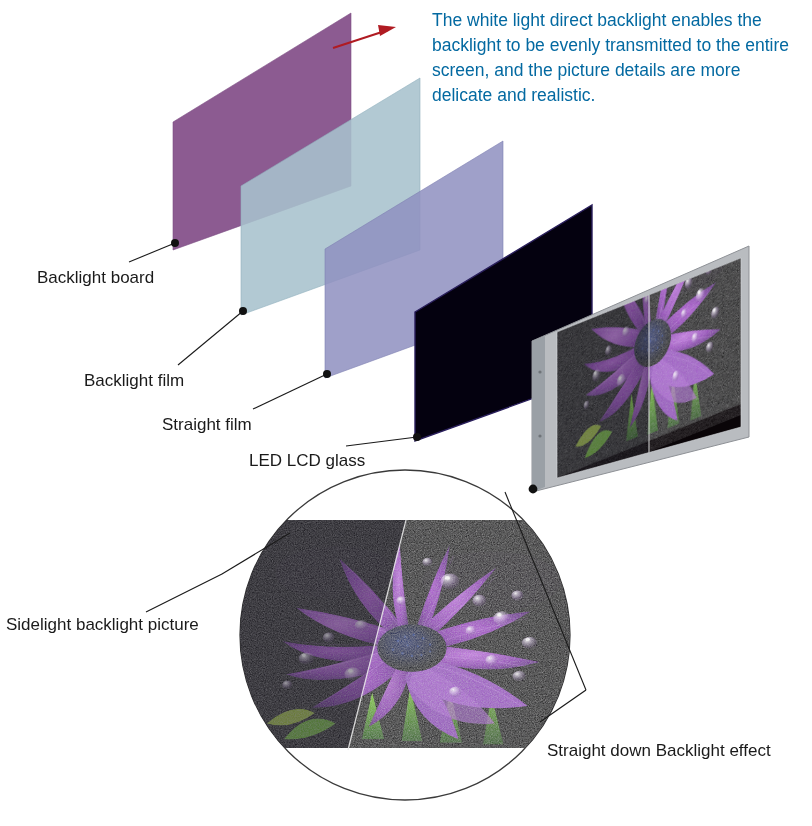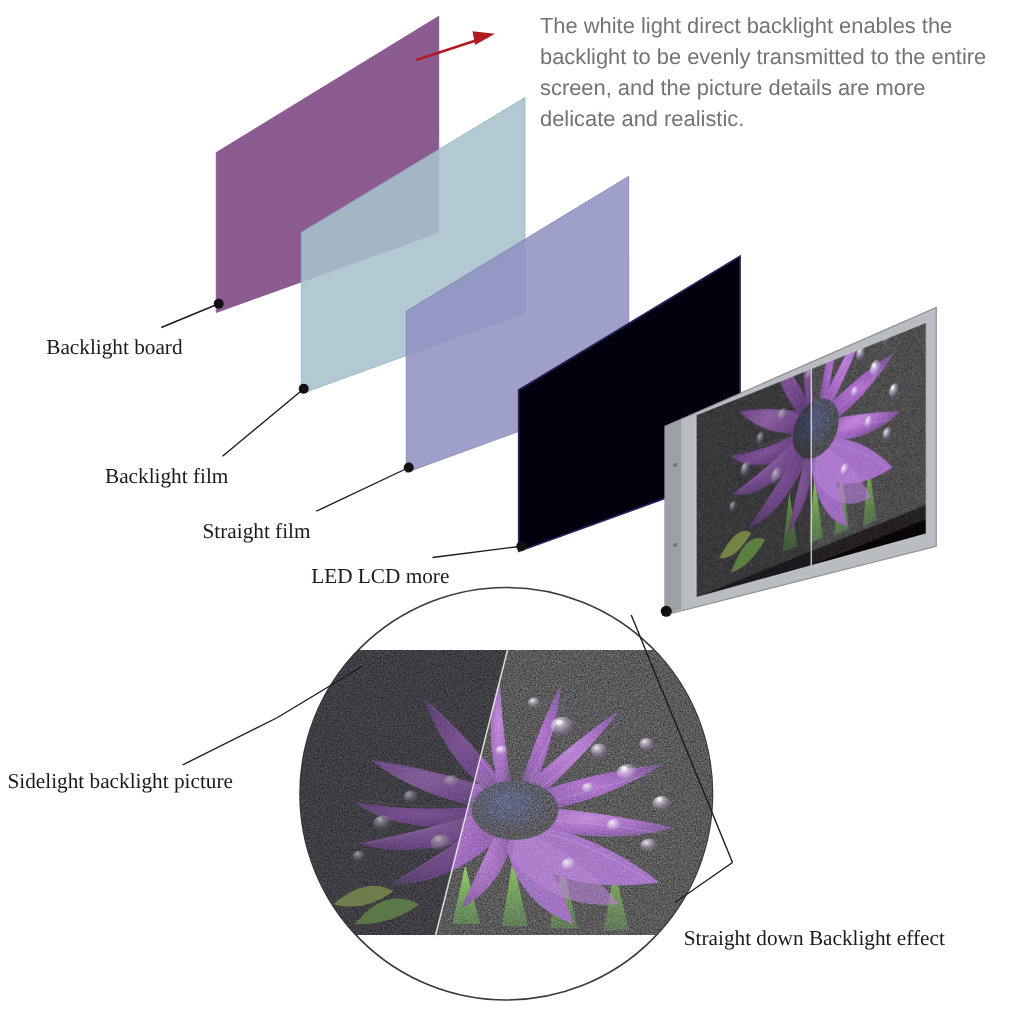"The white light direct backlight" .note-text { color: #737373 -> #0369a1 }
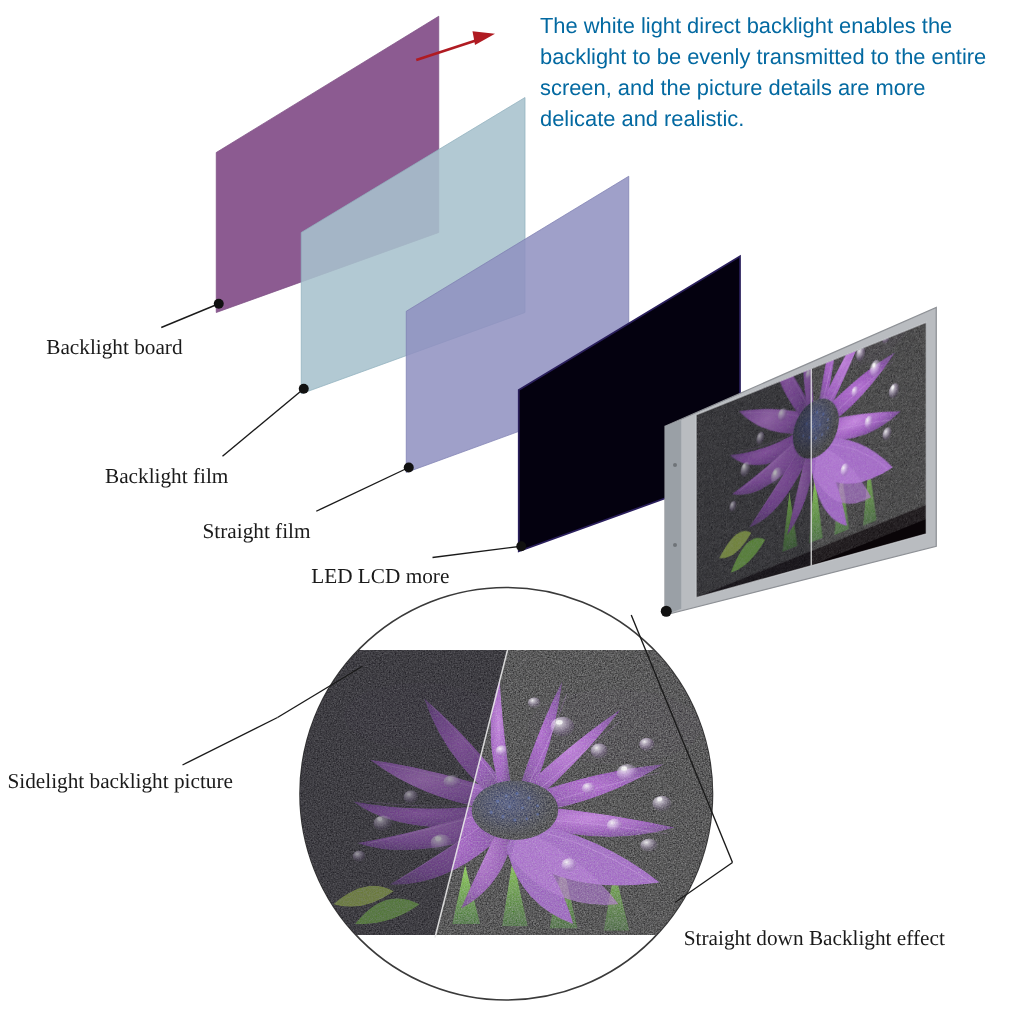"Backlight board" .lbl { font-family: Liberation Serif, serif -> Liberation Sans, sans-serif }
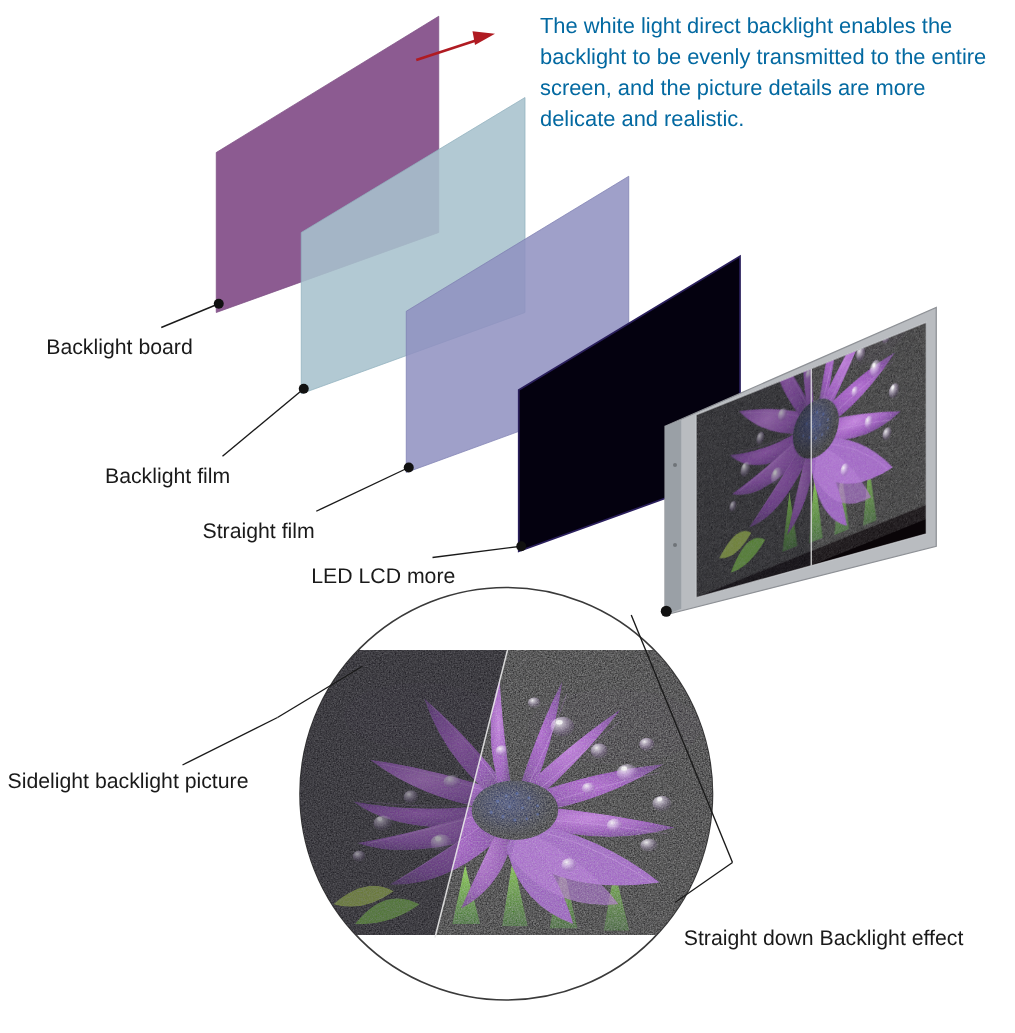"LED LCD more" div.lbl { text: more -> glass }
